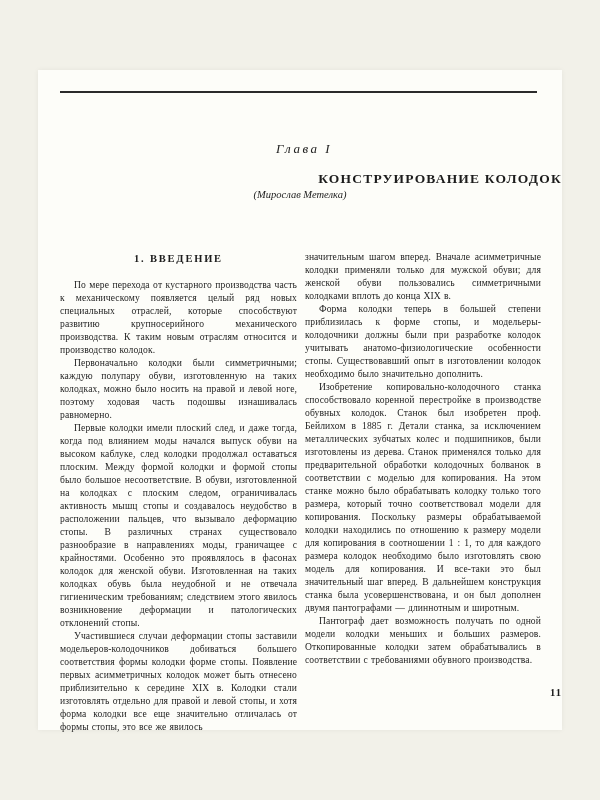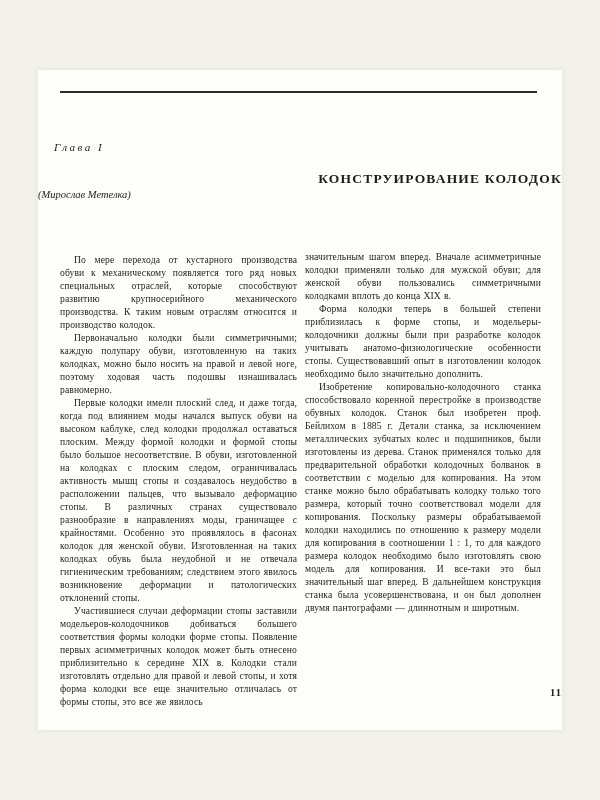"Глава I" .chapter { font-size: 11px -> 13px; left: 16px -> 4px; text-align: left -> center }
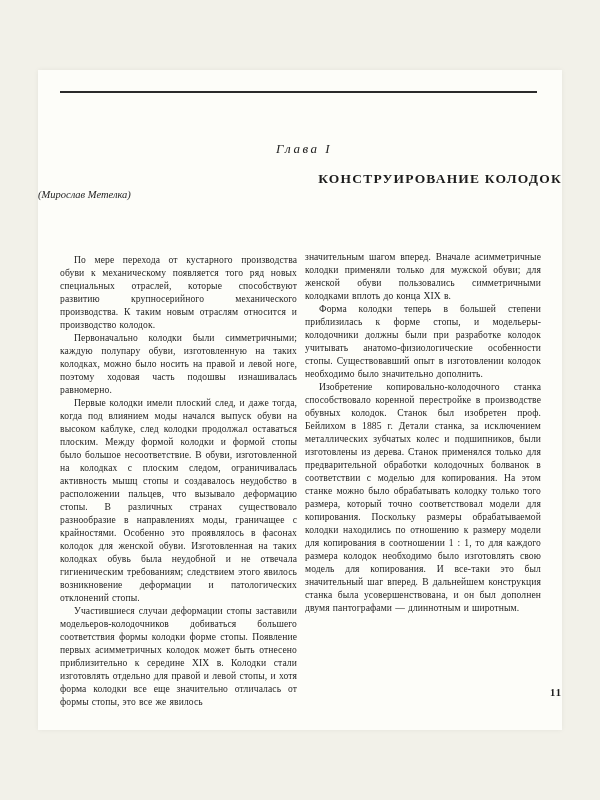"(Мирослав Метелка)" .author { text-align: none -> center }
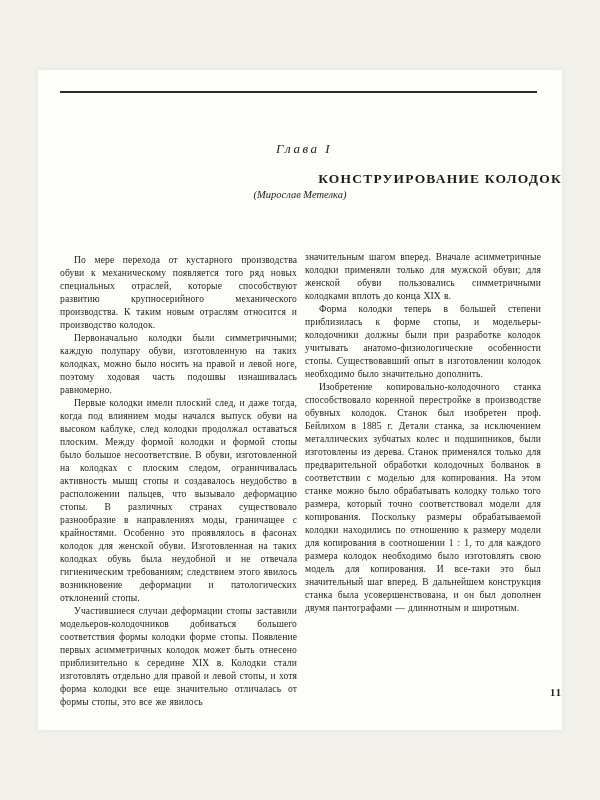"1. ВВЕДЕНИЕ" h2.section-heading { html: none -> <h2>1. ВВЕДЕНИЕ</h2> }
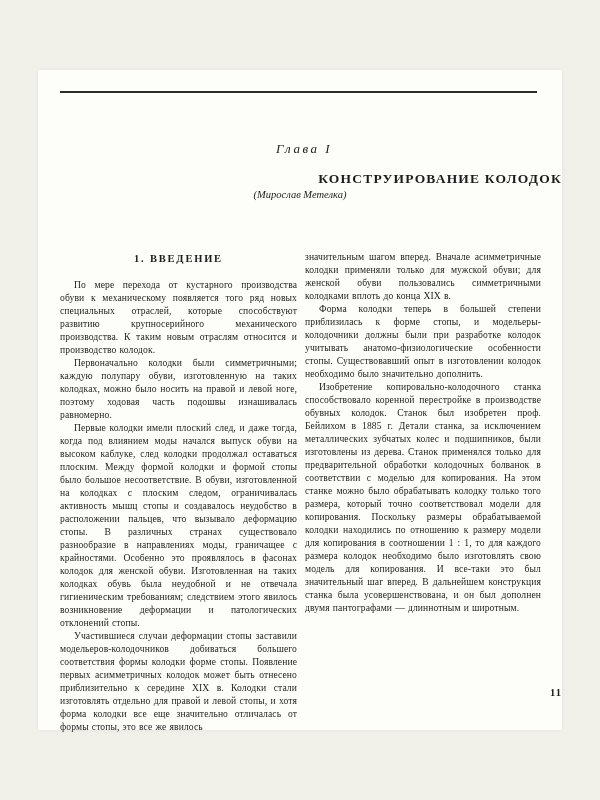"По мере перехода от кустарного" p.body-para { text: обуви к механическому появляется того -> часть к механическому появляется целый }
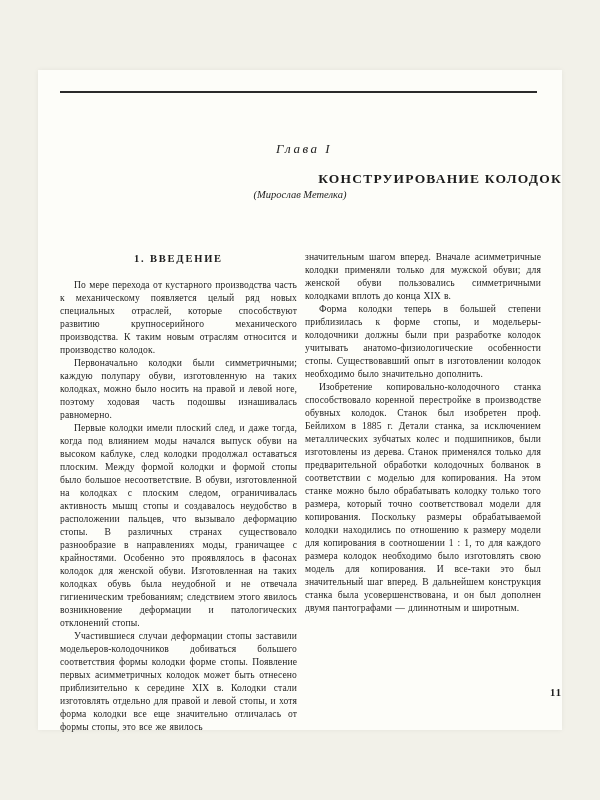"Пантограф дает возможность получать по" p.body-para { html: none -> <p>Пантограф дает возможность получать по одной модели колодки меньших и больших размеров. Откопированные колодки затем обрабатывались в соответствии с требованиями обувного производства.</p> }
